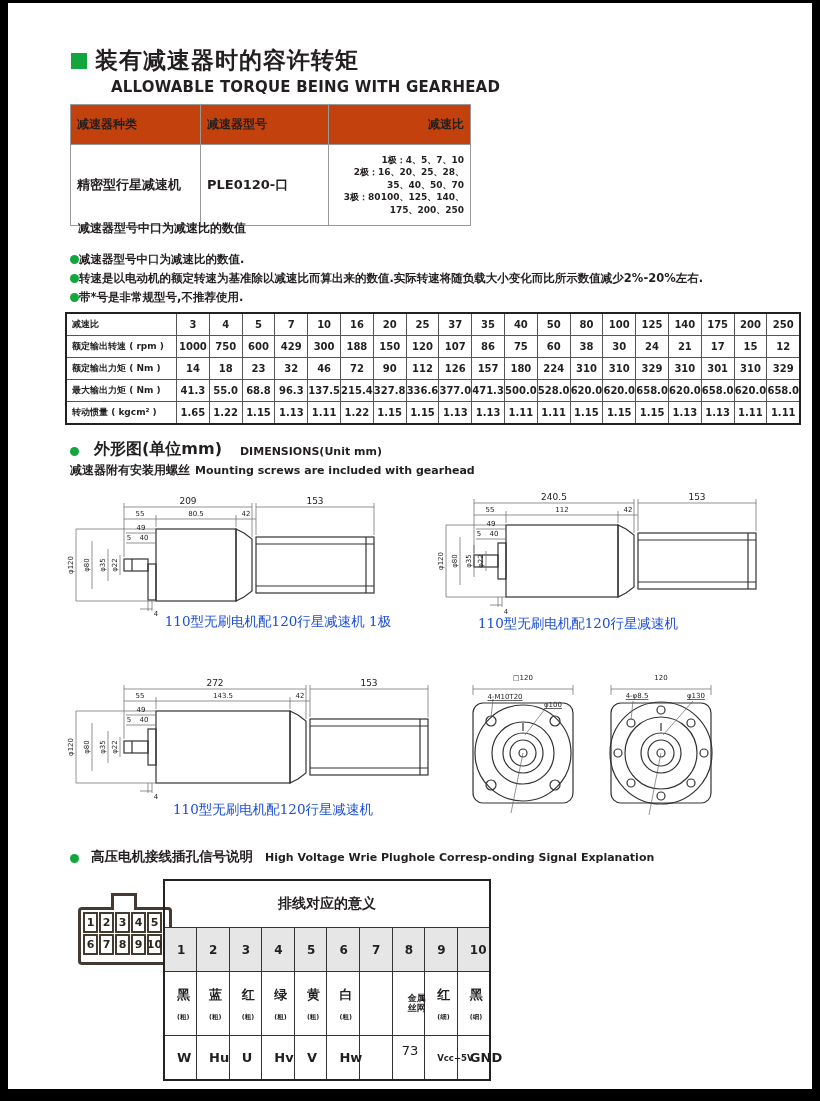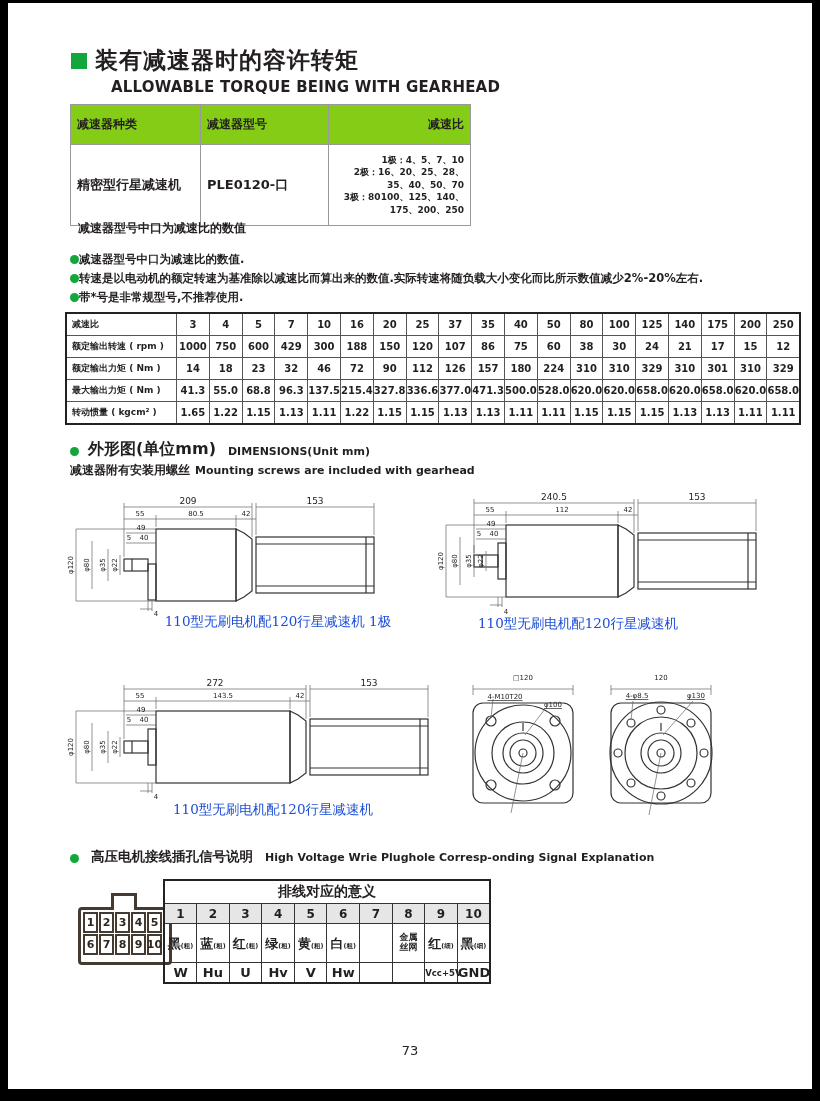"减速器种类" .gh-table .hdr { background: #84cc16 -> #c2410c }
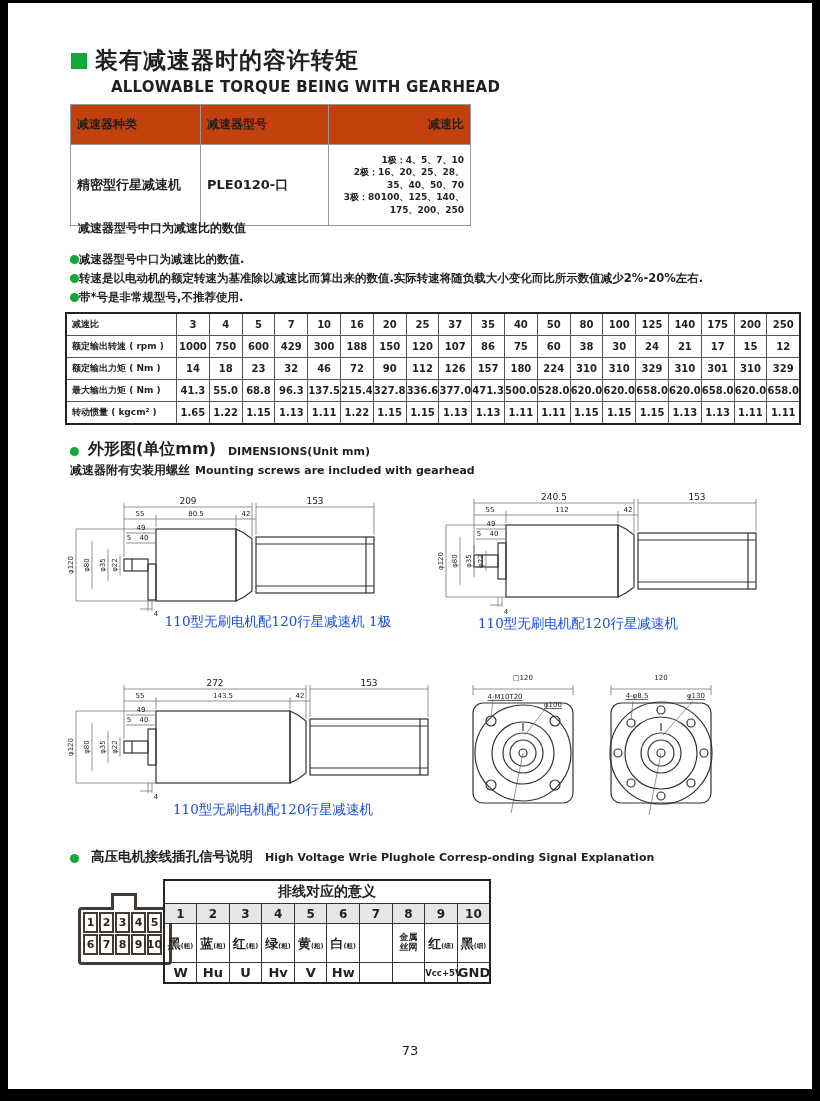"外形图(单位mm)" .dims-line1 { gap: 9px -> 15px }
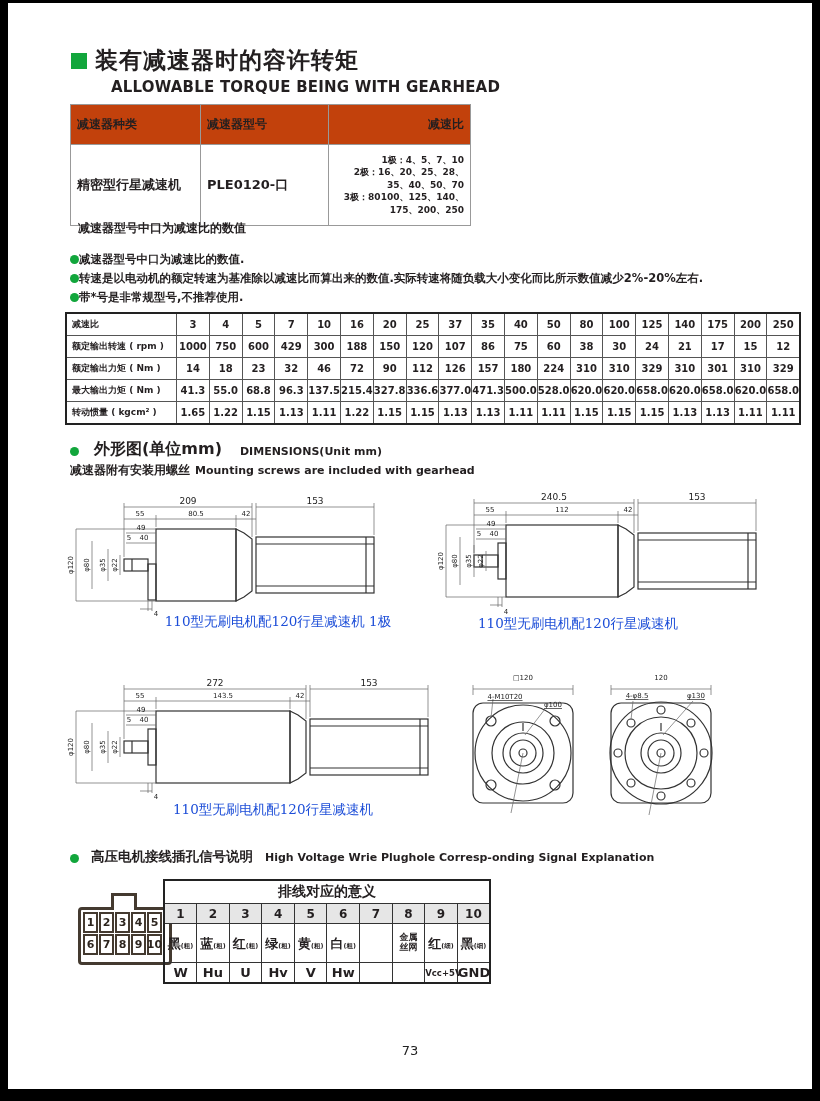"排线对应的意义" .wt td { padding: 0 -> 12px }
